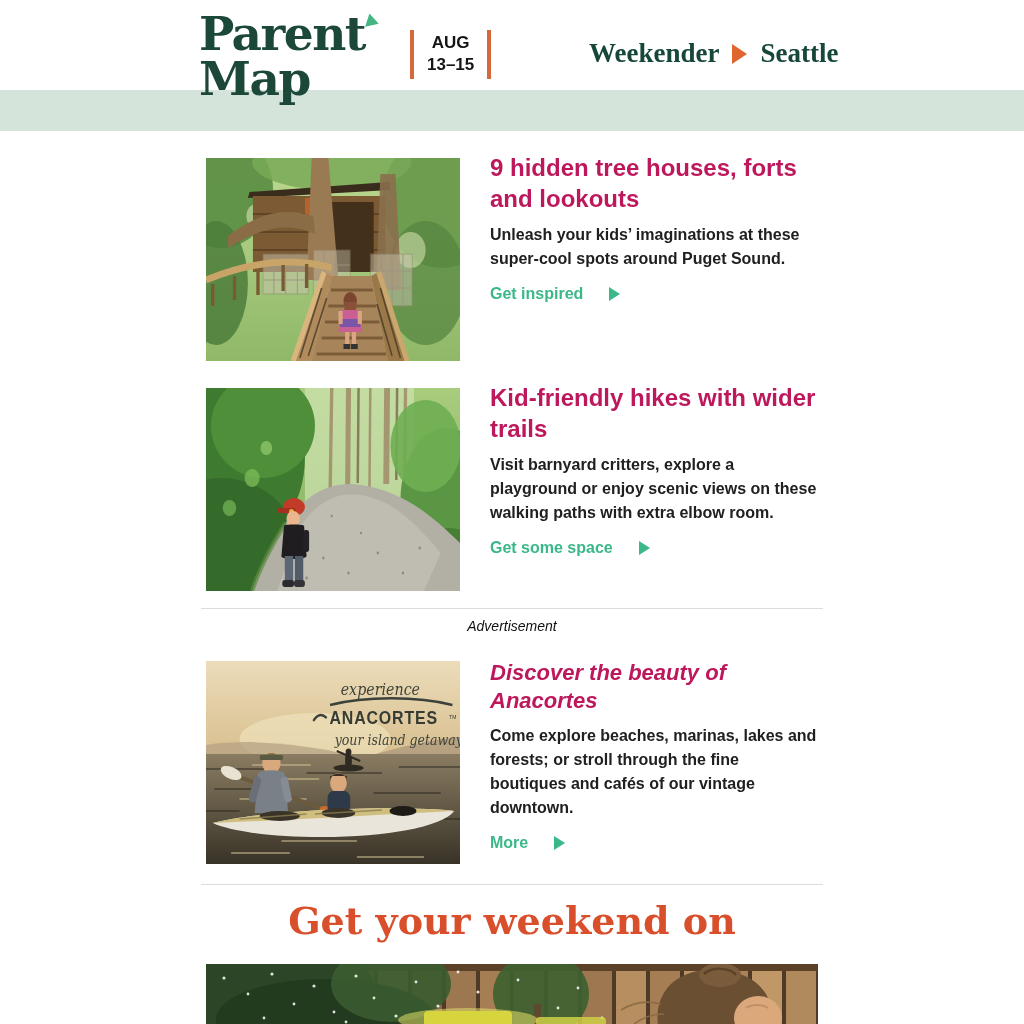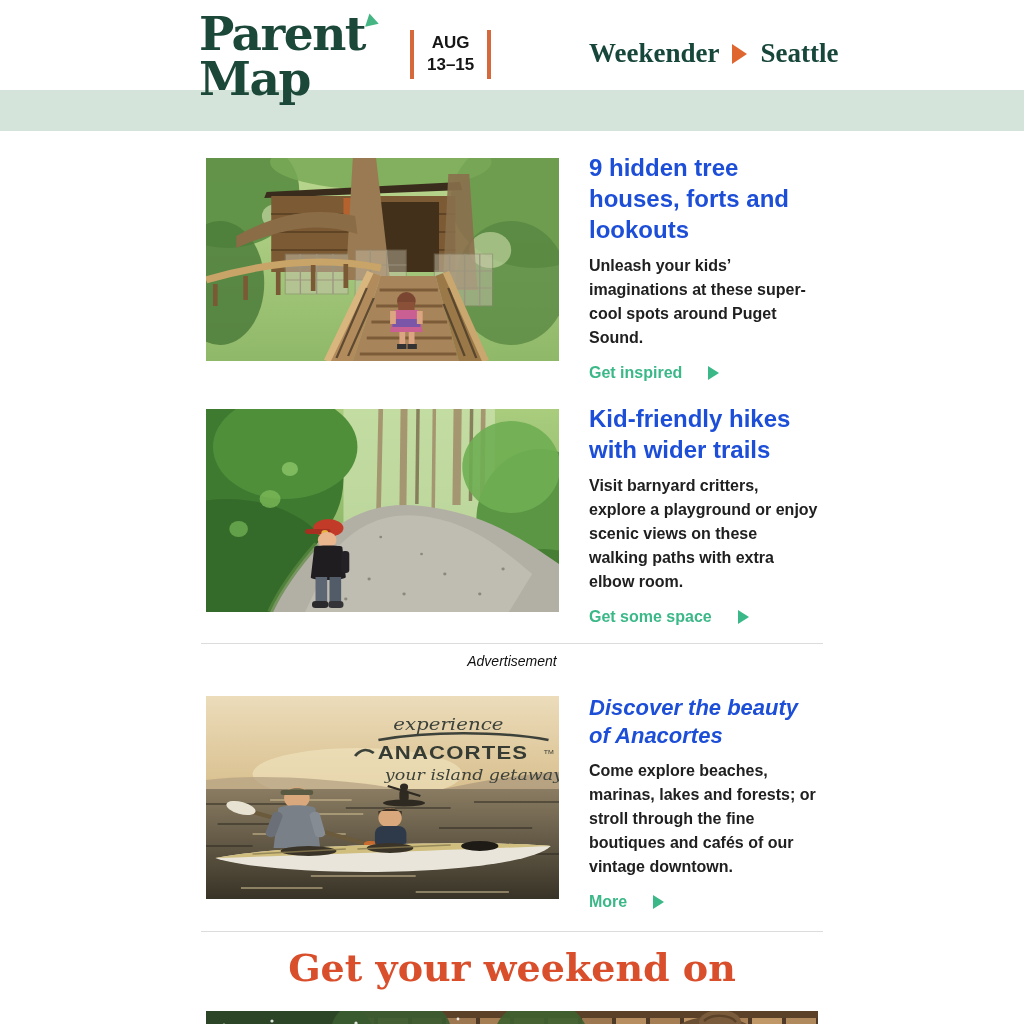"9 hidden tree houses, forts" .art h2 { color: #1d4ed8 -> #be185d }
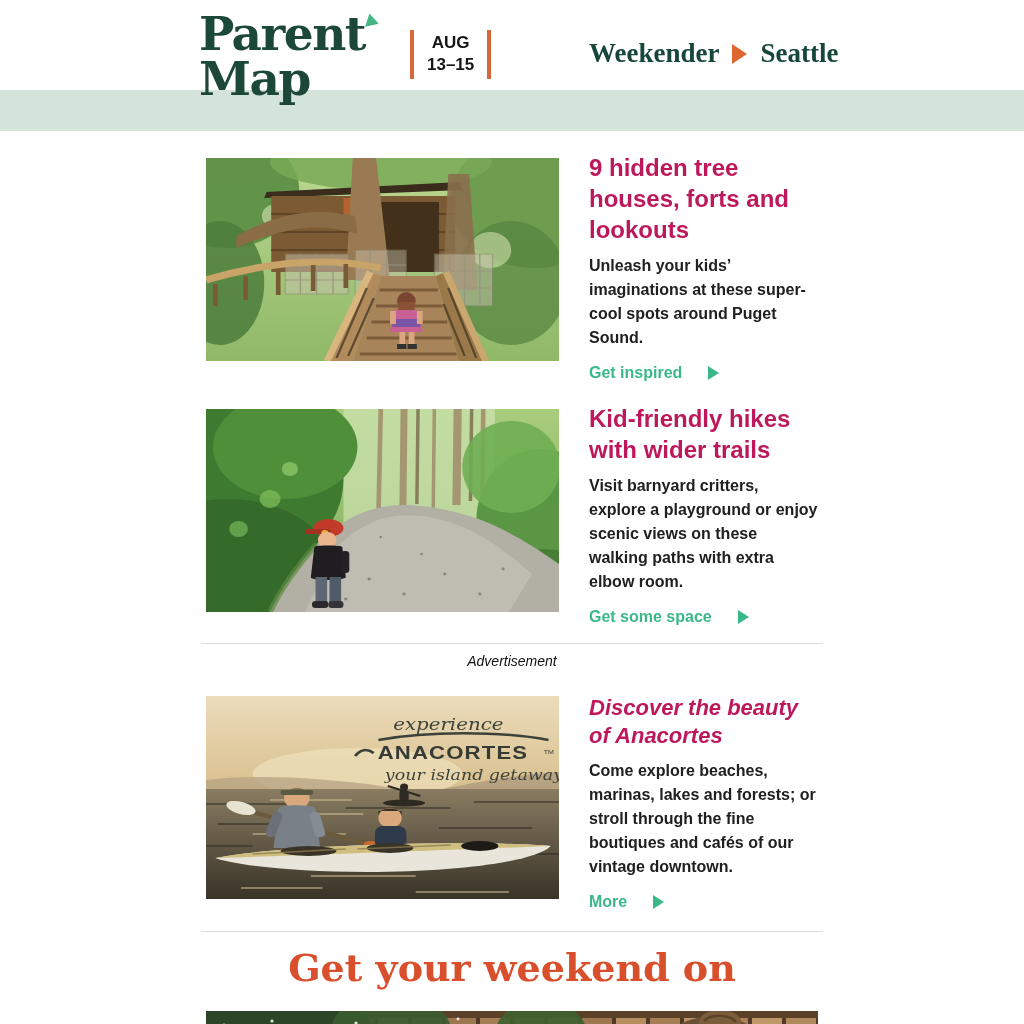"experience" .thumb { width: 353px -> 254px }
